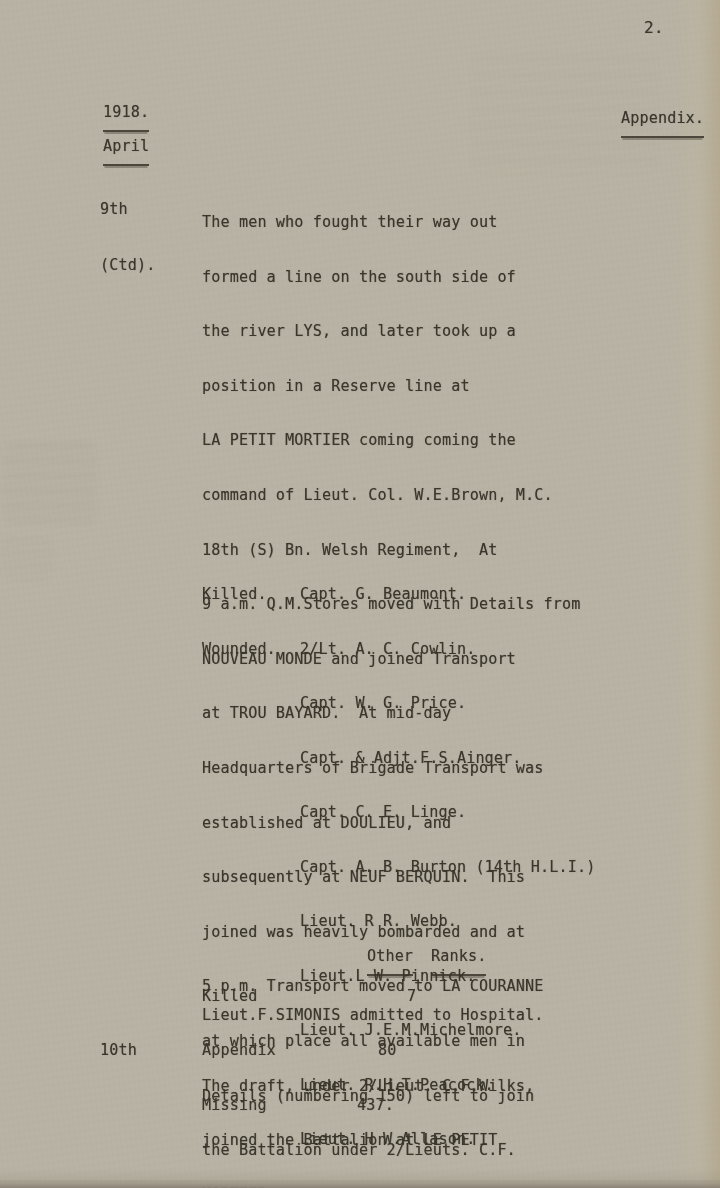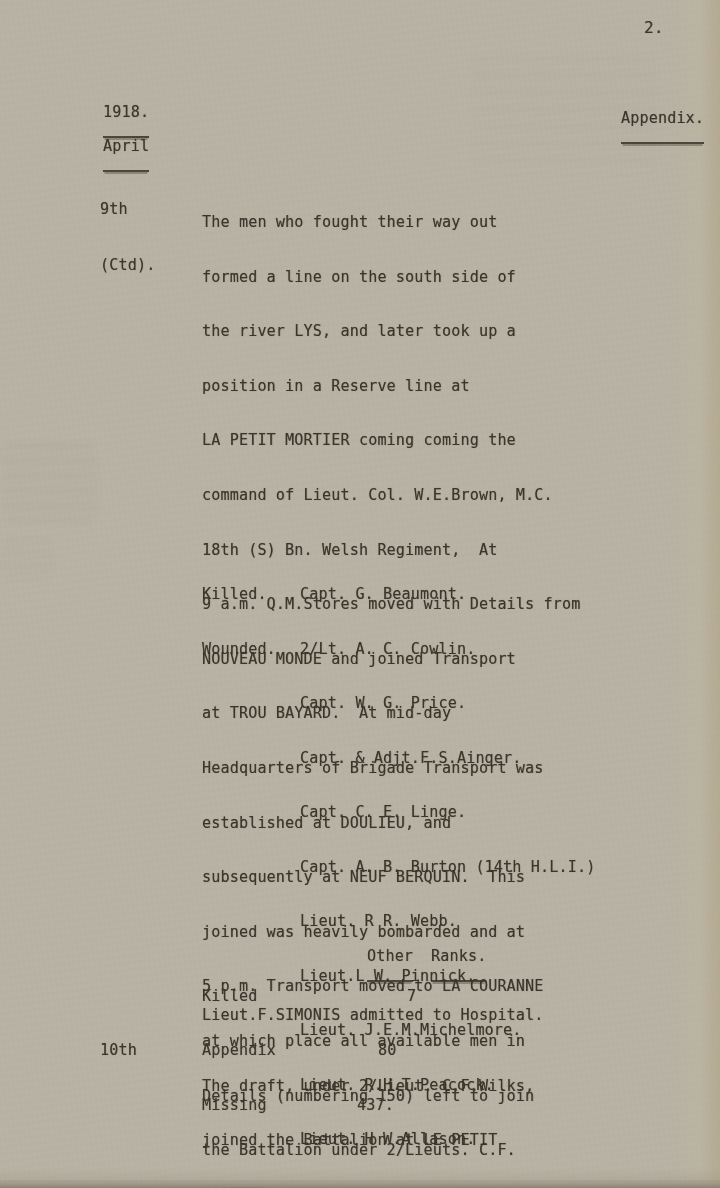"1918." .u { padding-bottom: 15px -> 9px }
